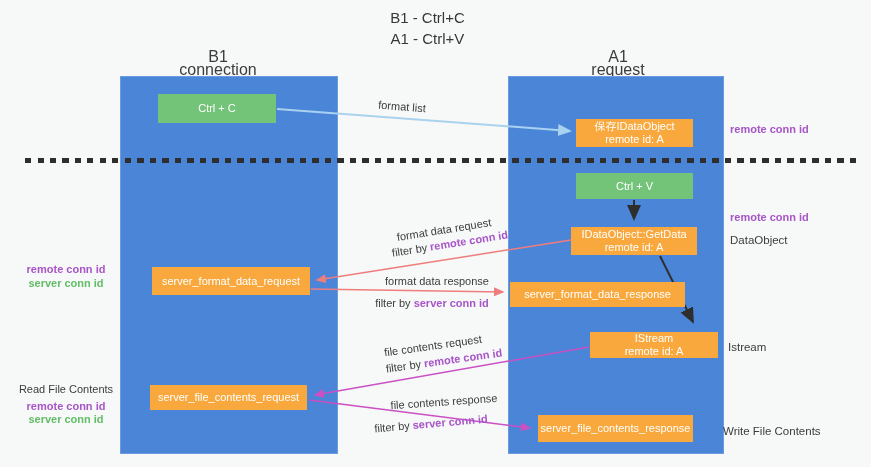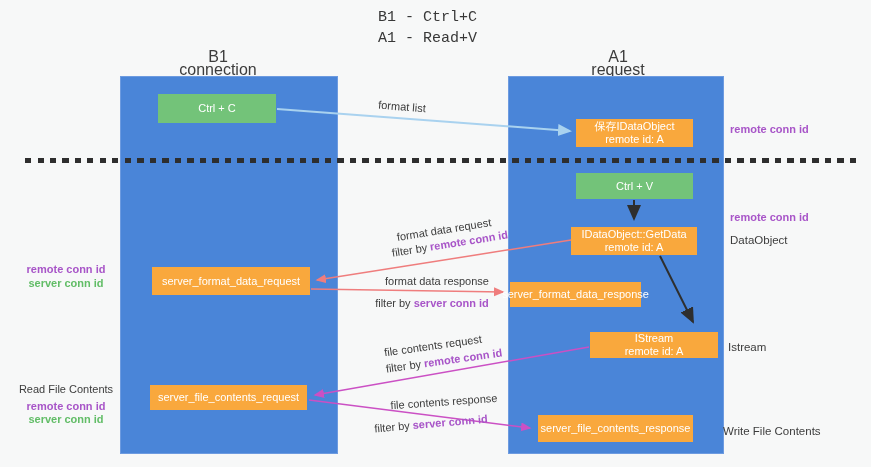"B1 - Ctrl+C" .title { font-family: Liberation Mono, monospace -> none }
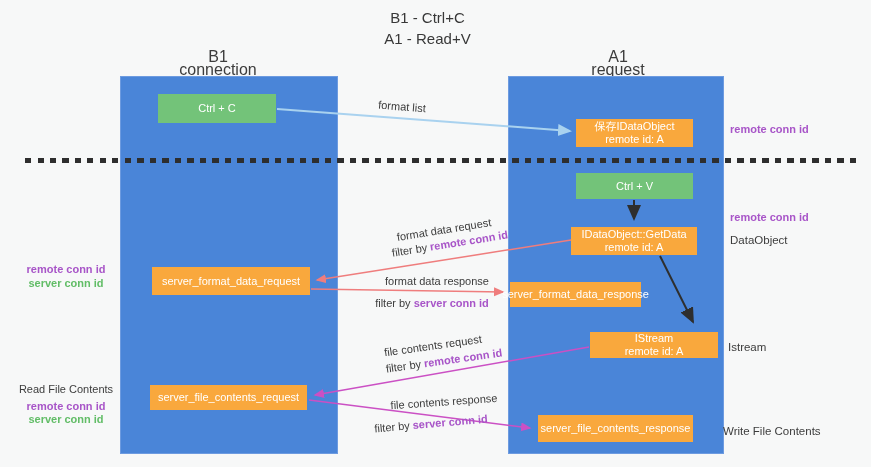"A1 - Read+V" div { text: Read+V -> Ctrl+V }
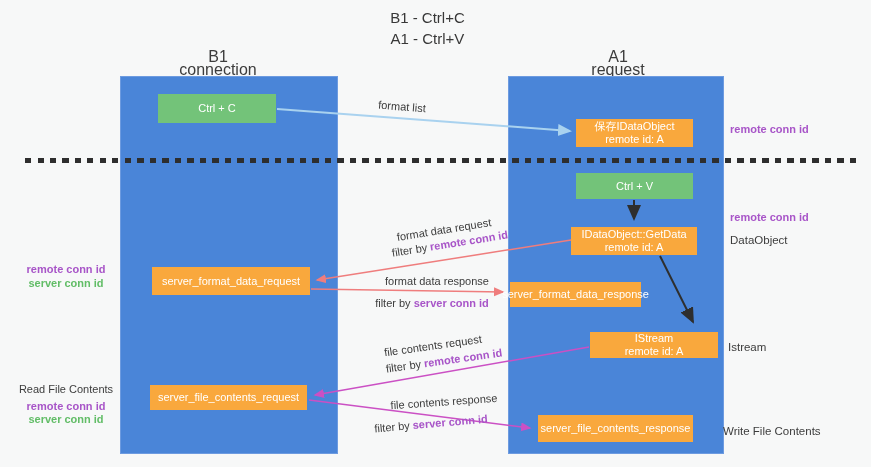"server_format_data_response" div.abs { width: 131px -> 175px }
